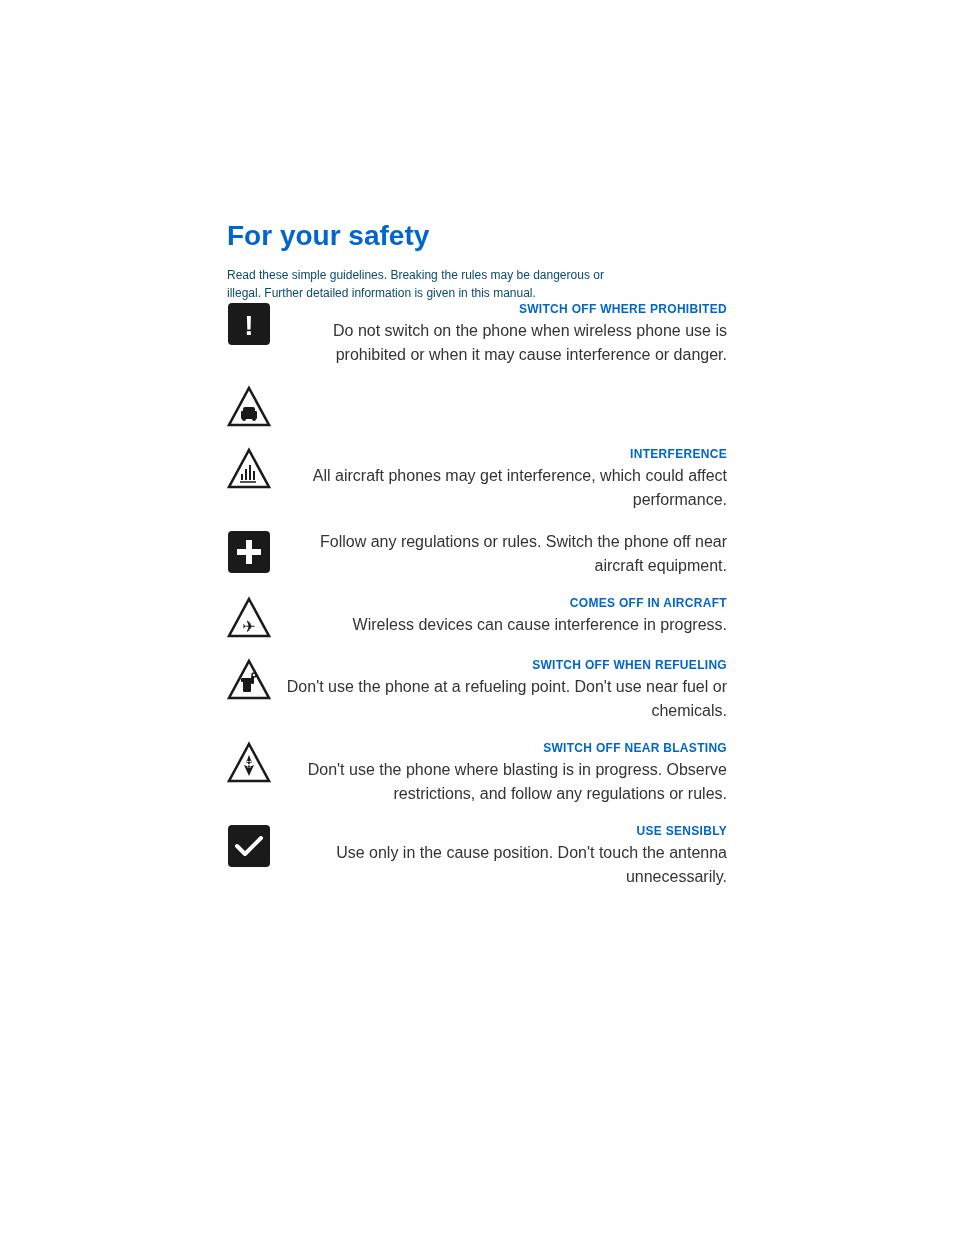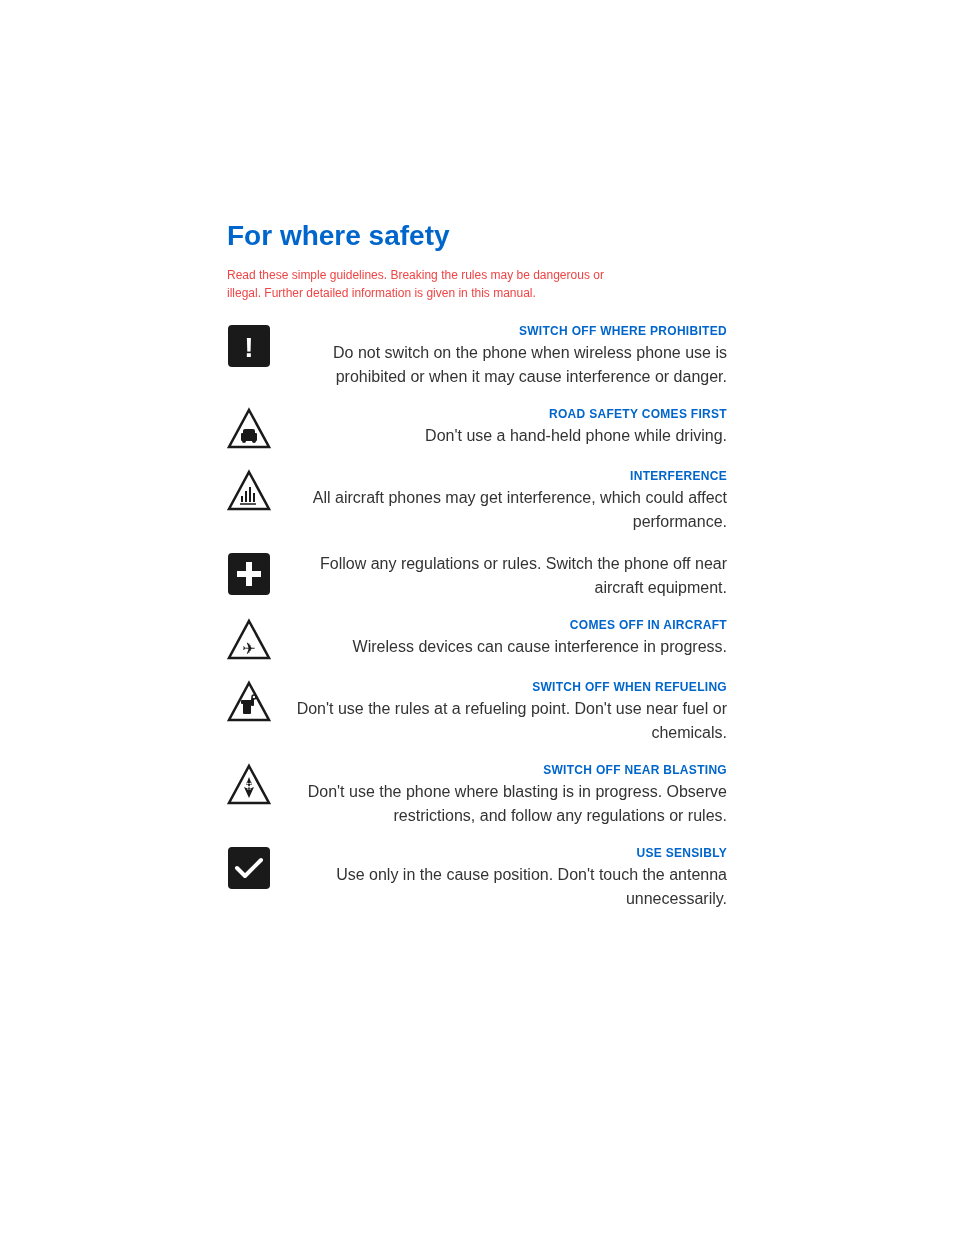"For where safety" h1.page-title { text: where -> your }
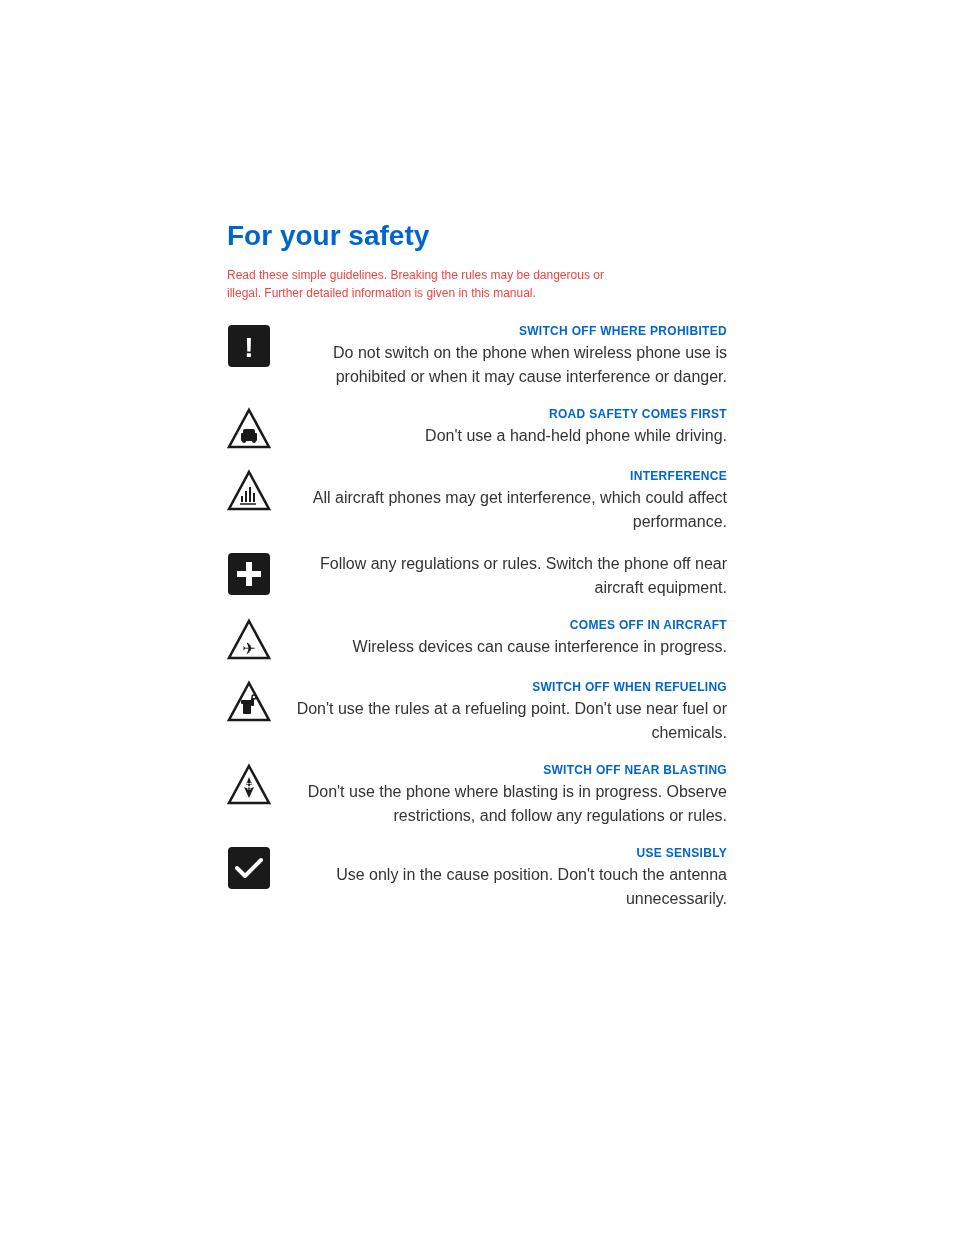"Read these simple guidelines. Breaking" .intro-text { color: #ef4444 -> #0c4a6e; margin-bottom: 22px -> none }
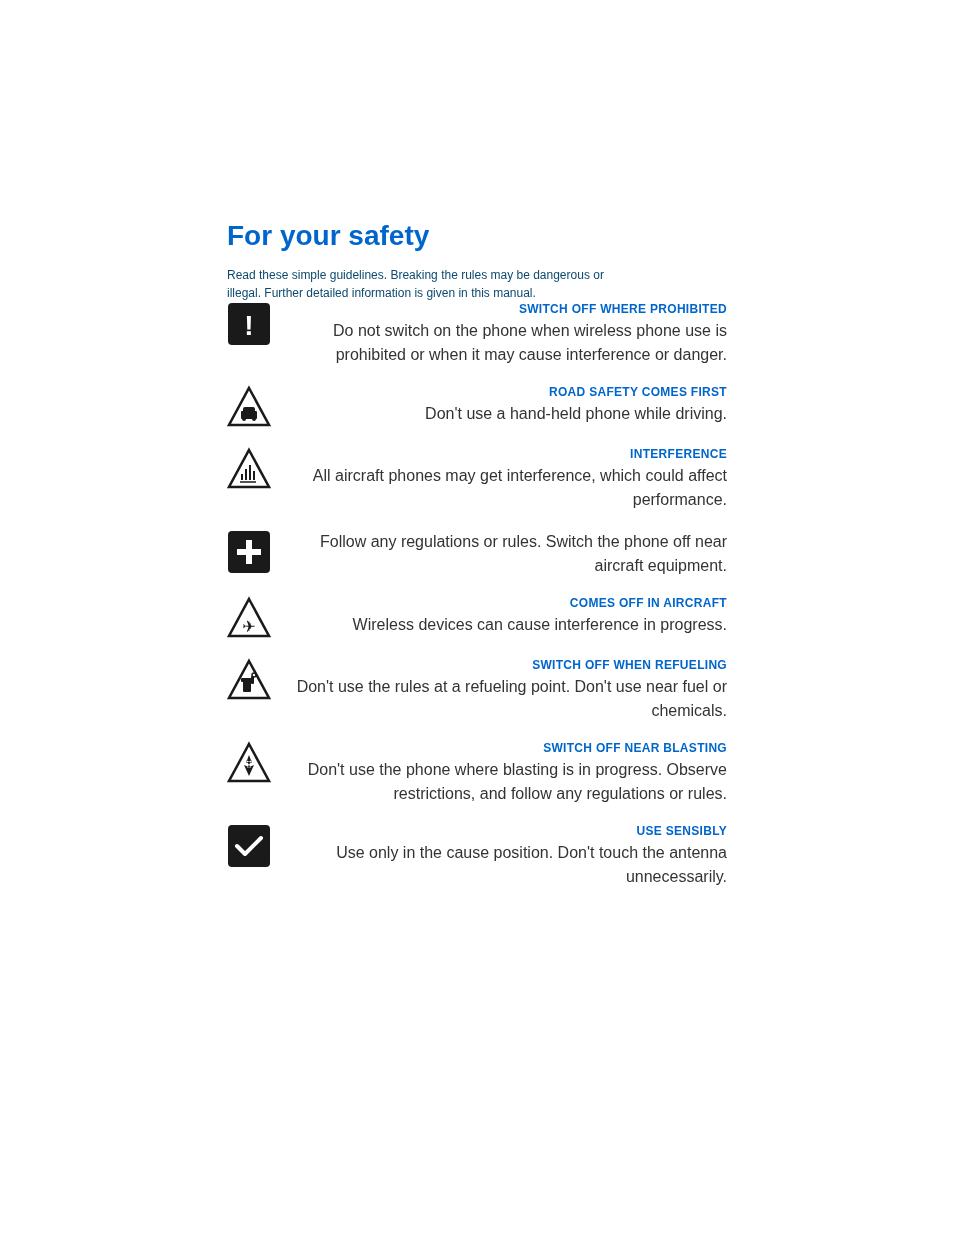"ROAD SAFETY COMES FIRST" div.text-content { html: <div> <div>ROAD SAFETY COMES FIRST</div> <div>Don't use a hand-held phone while driving.</div> </div> -> none }
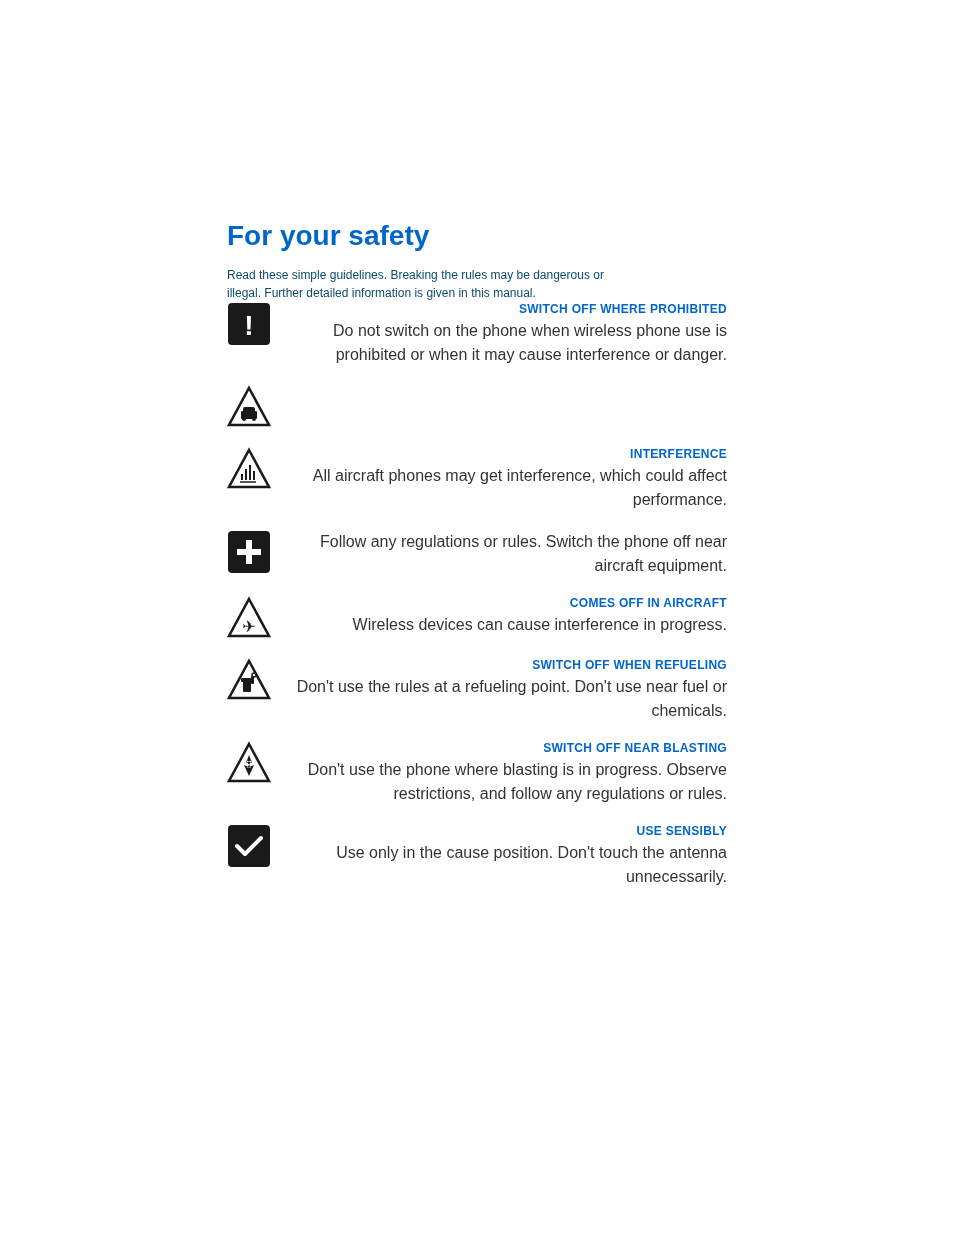"Don't use the rules at" div.item-desc { text: rules -> phone }
